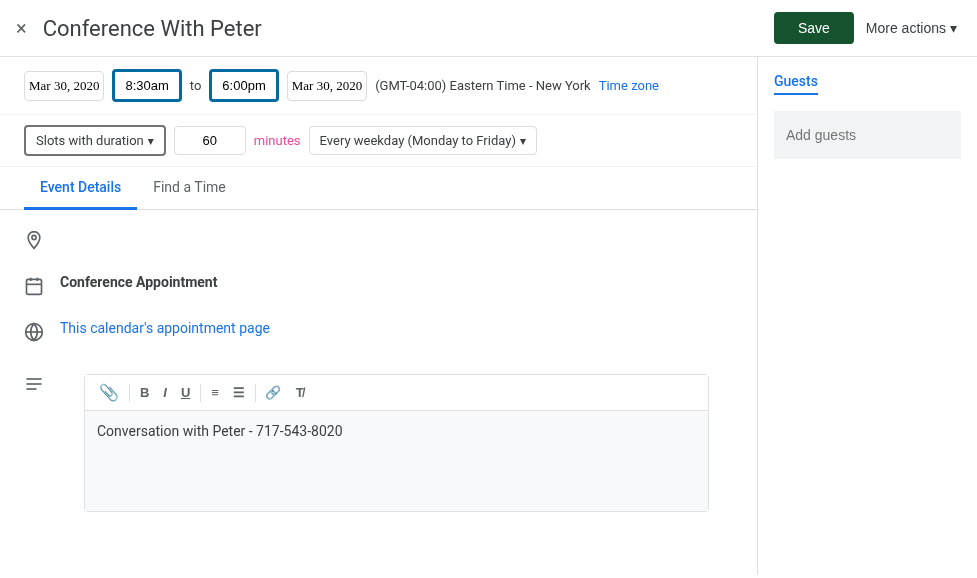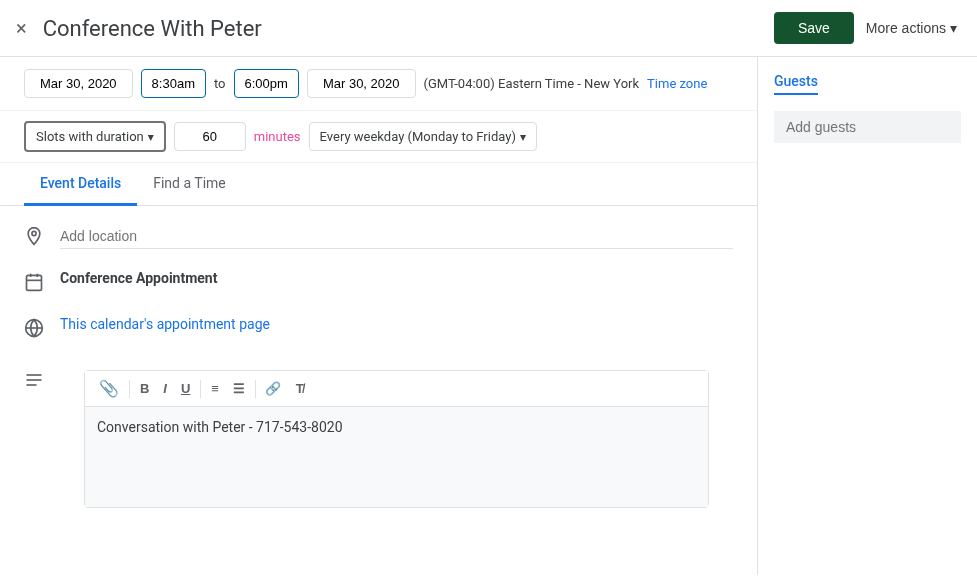"Mar 30, 2020" .date-chip { font-family: none -> Liberation Serif, serif; padding: 6px 15px -> 6px 4px }
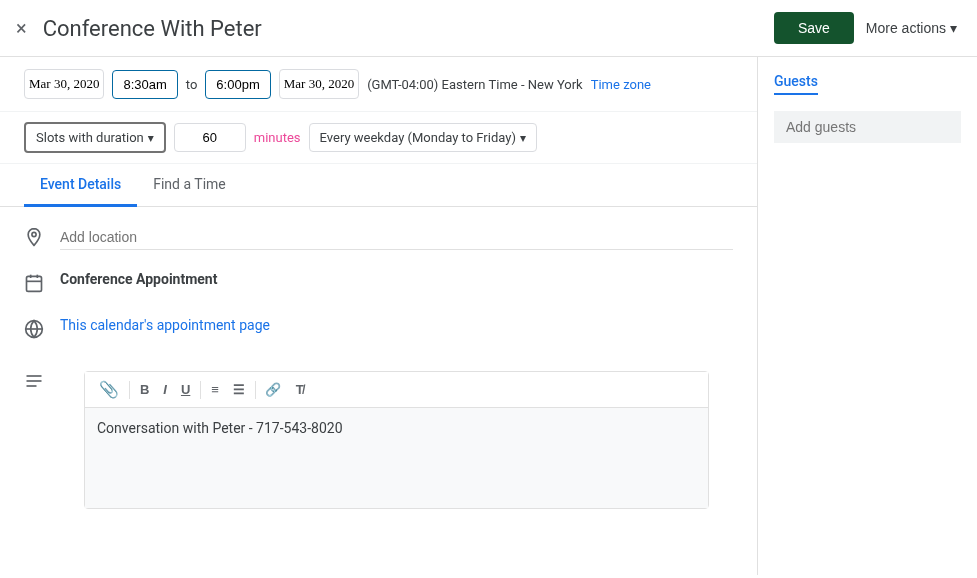"8:30am" .time-chip { border: 1px solid #0369a1 -> 3px solid #0369a1 }
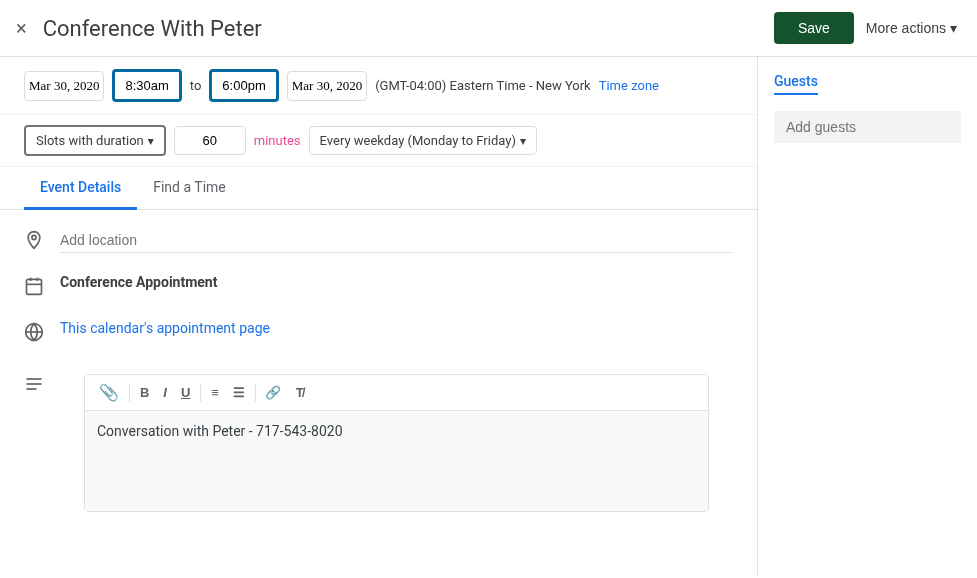"Add guests" .add-guests-input { padding: 8px 12px -> 16px 12px }
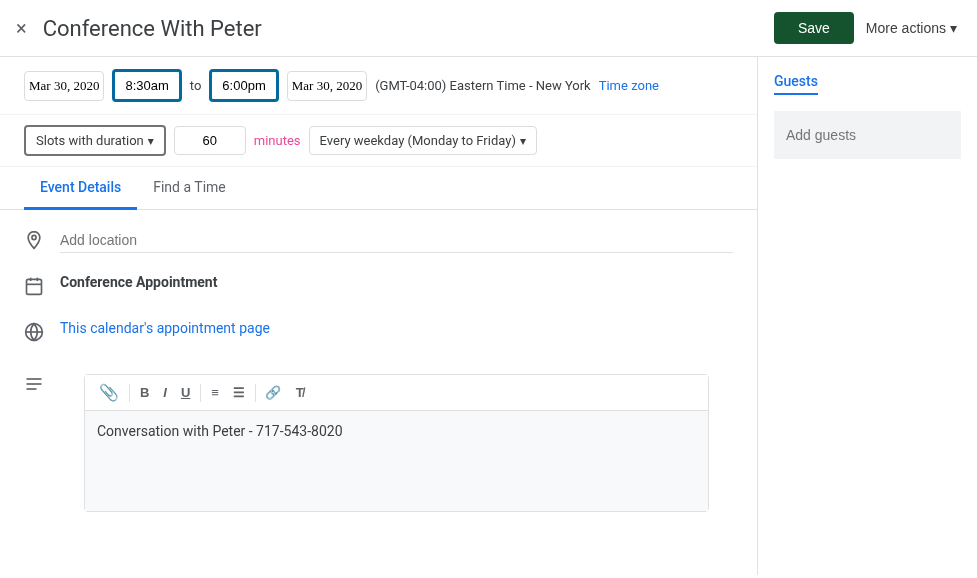"Add location" div.detail-content { html: <div> <input> </div> -> none }
